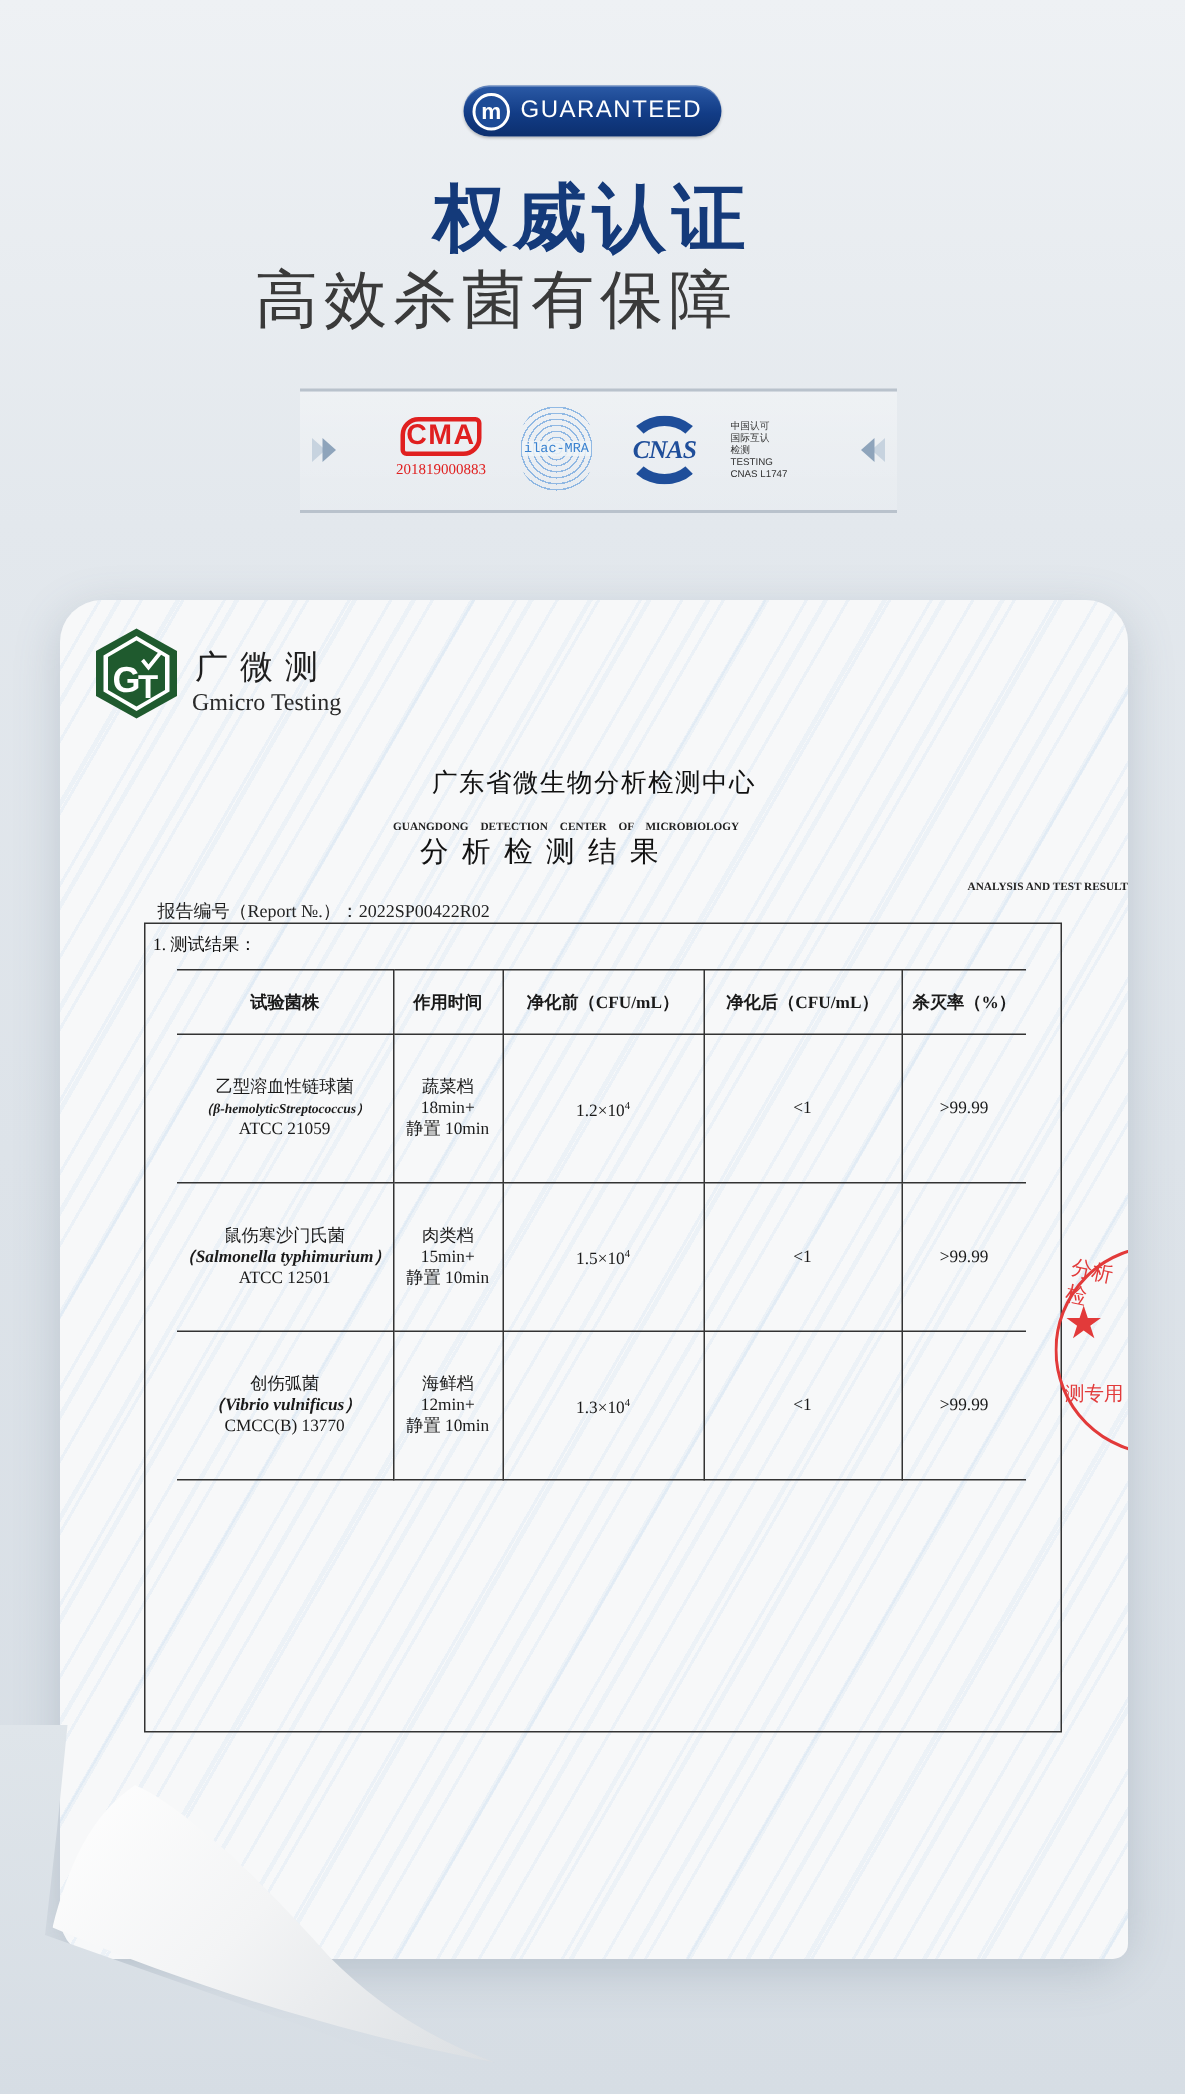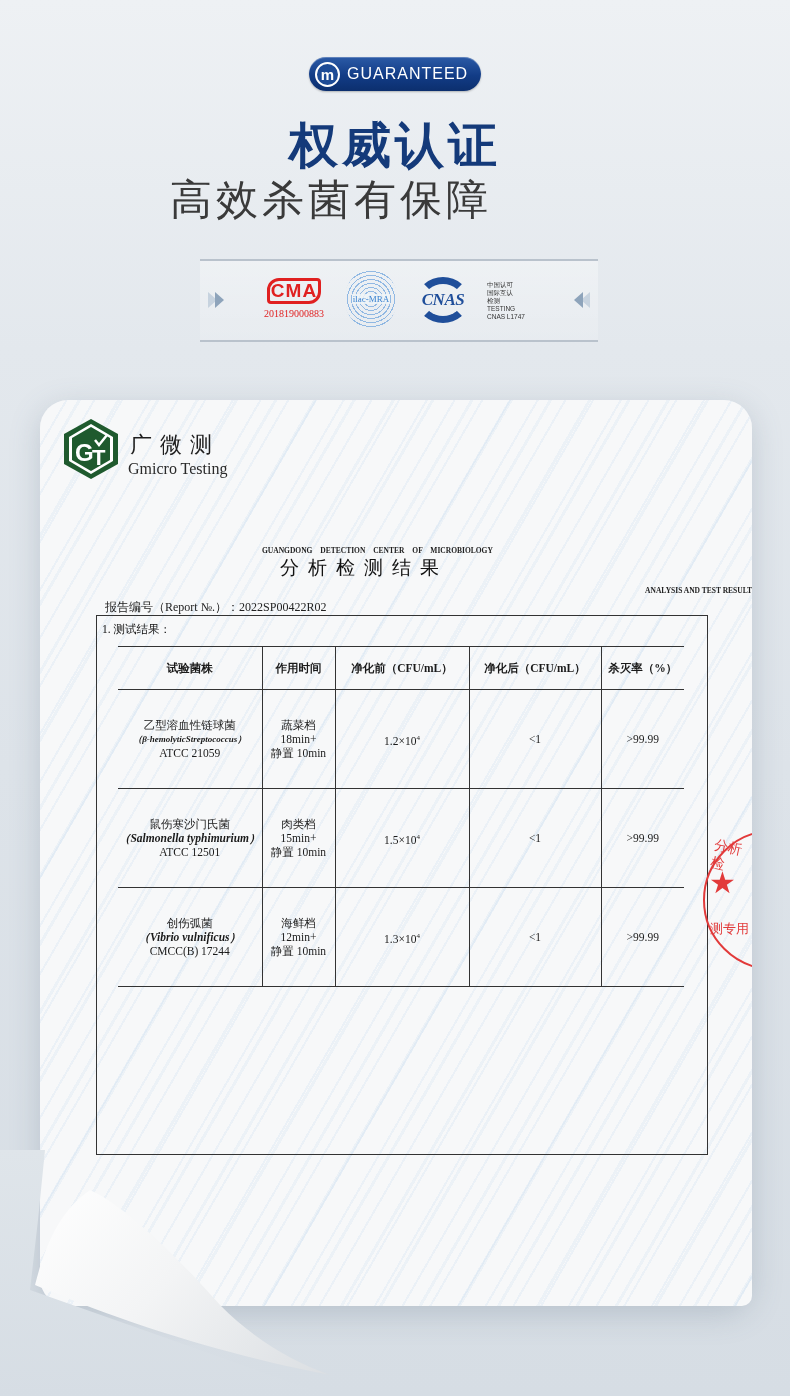"ilac-MRA" .ilac-text { font-family: Liberation Serif, serif -> Liberation Mono, monospace }
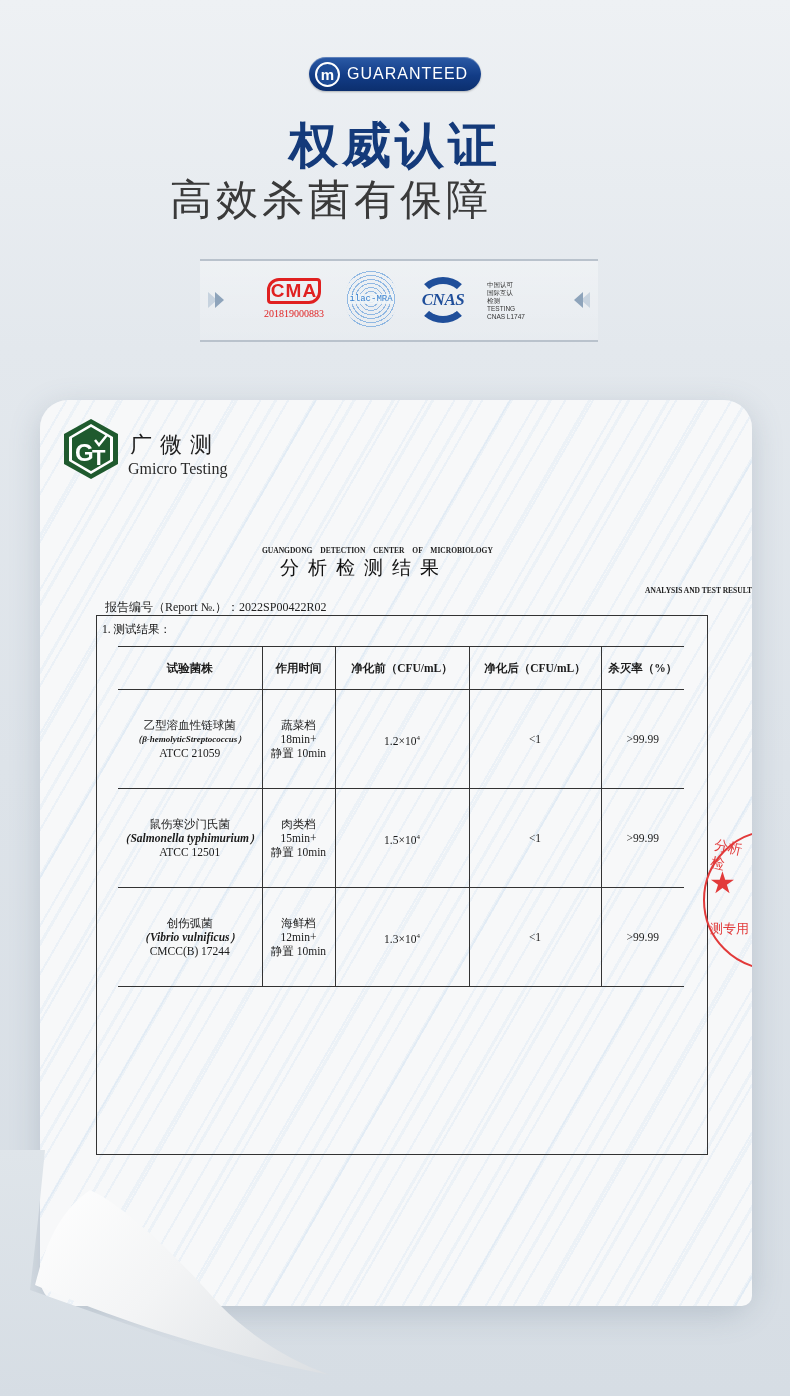"广东省微生物分析检测中心" div.doc-title { html: none -> <div>广东省微生物分析检测中心</div> }
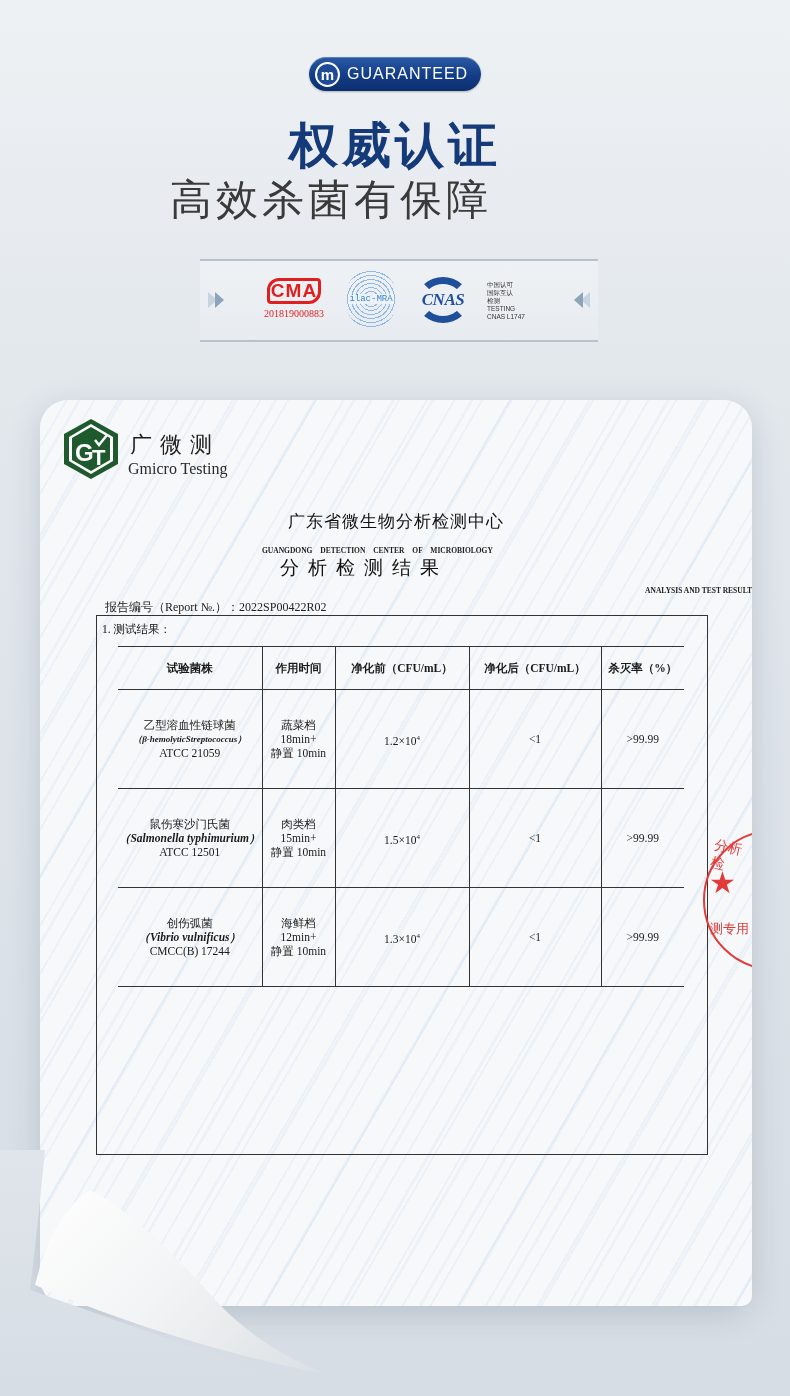"CMCC(B) 17244" div { text: 17244 -> 13770 }
